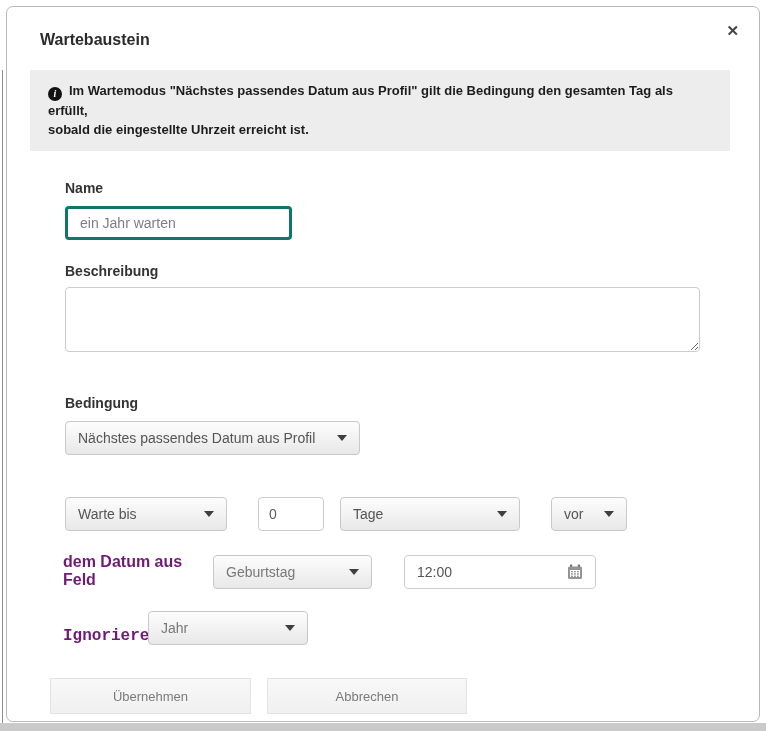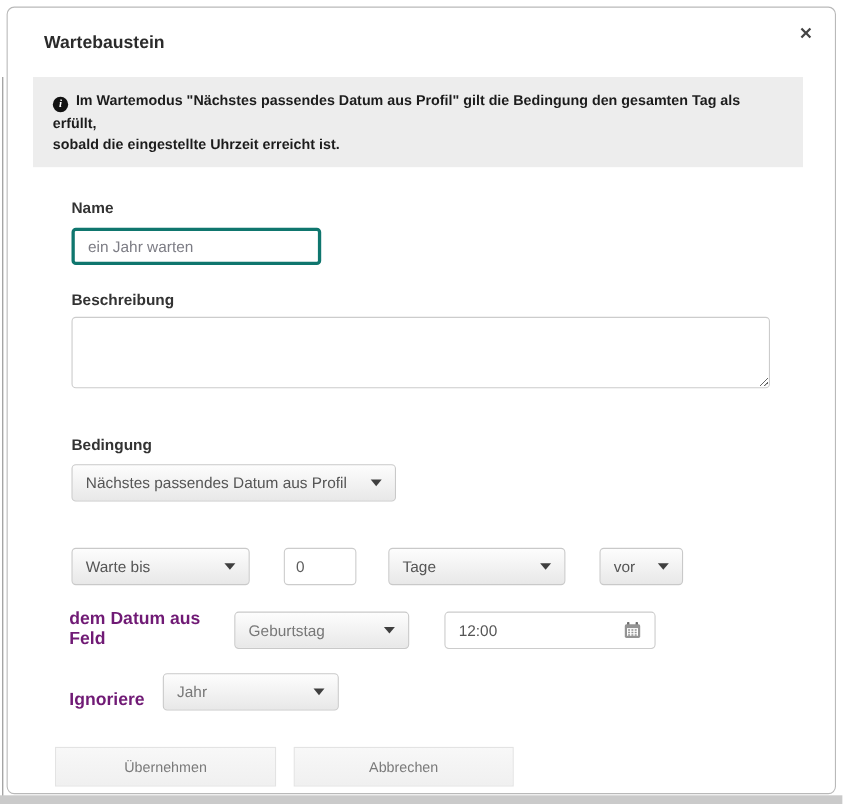"Tage" div.dd { margin-left: 29px -> 16px; width: 161px -> 180px }
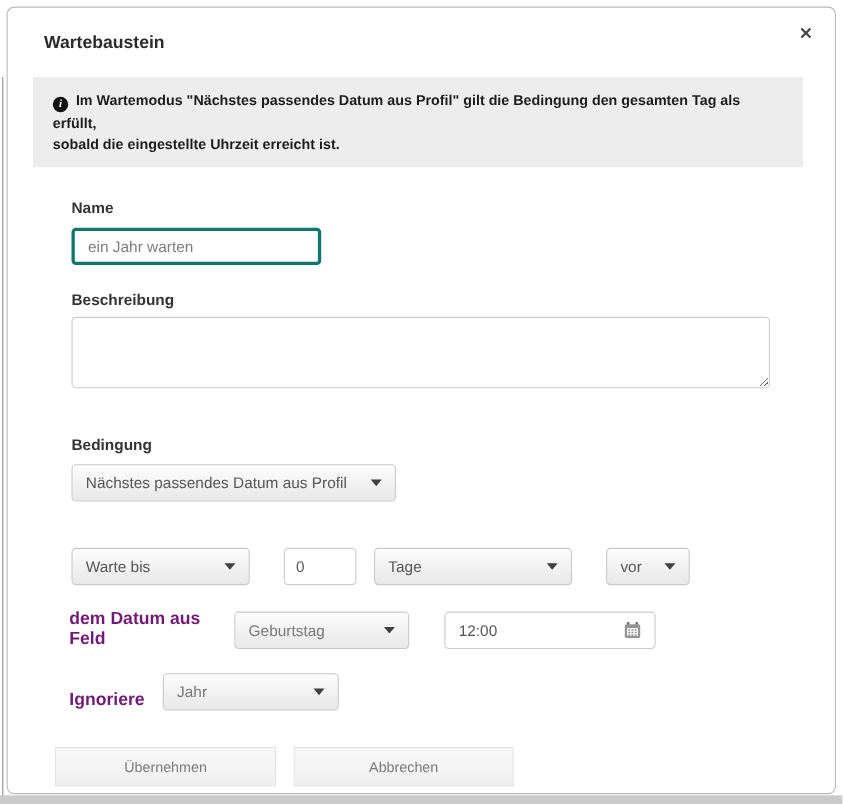"Ignoriere" span.inline-label { font-family: none -> Liberation Mono, monospace }
